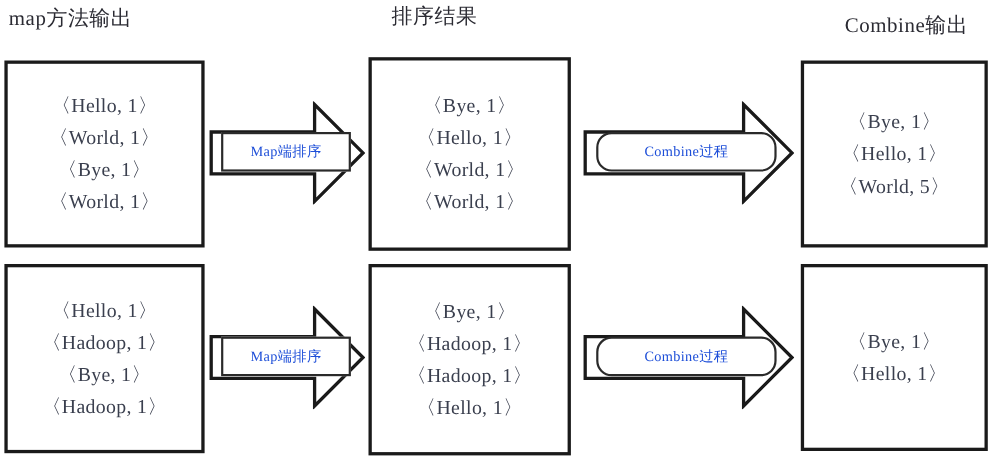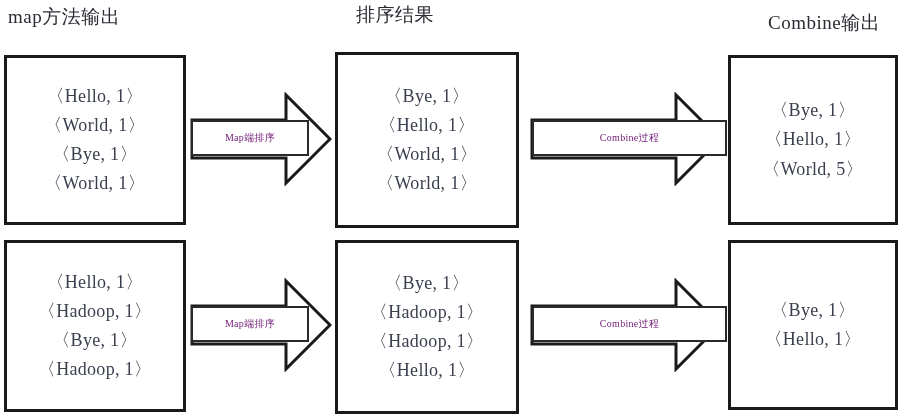"Map端排序" .arrow-label { color: #701a75 -> #1d4ed8; font-size: 10px -> 13px; margin-left: none -> 10px }
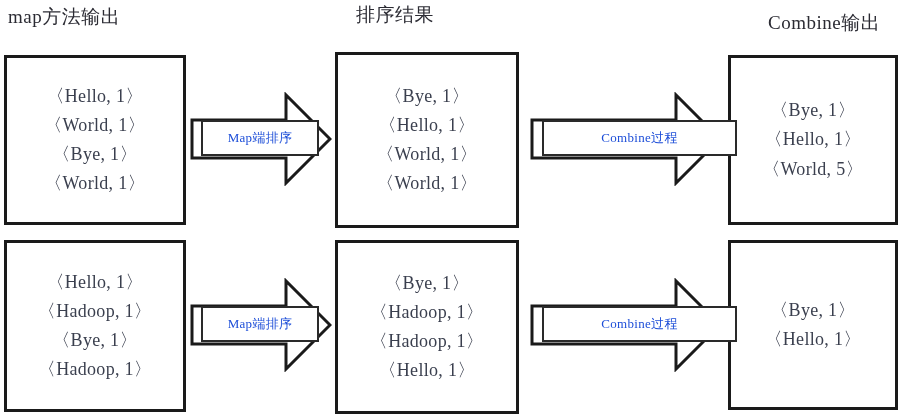"Combine过程" .arrow-group .arrow-label.comb-lbl { border-radius: none -> 14px; width: 195px -> 164px }
